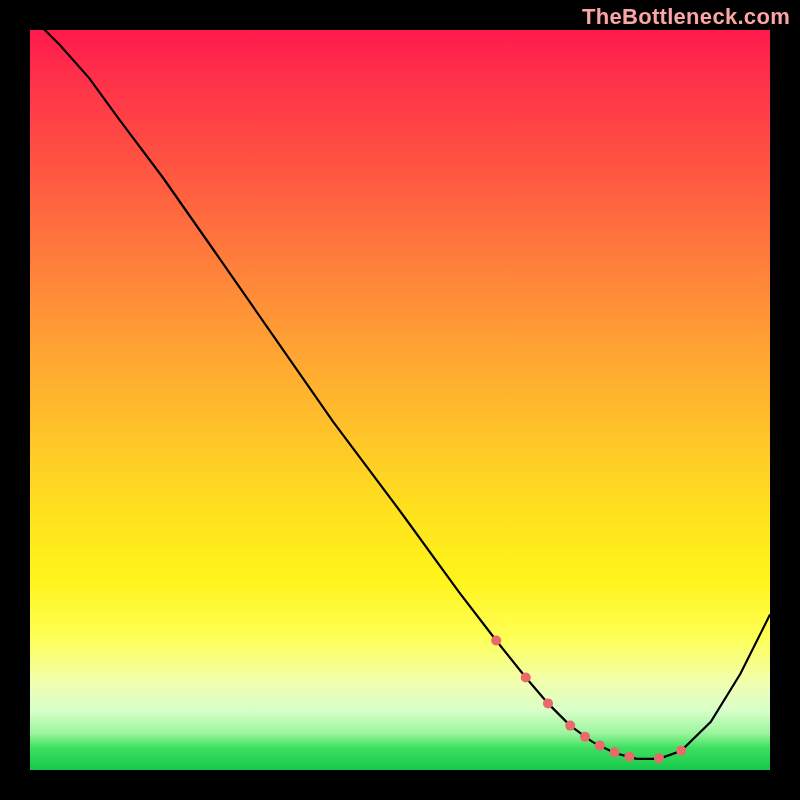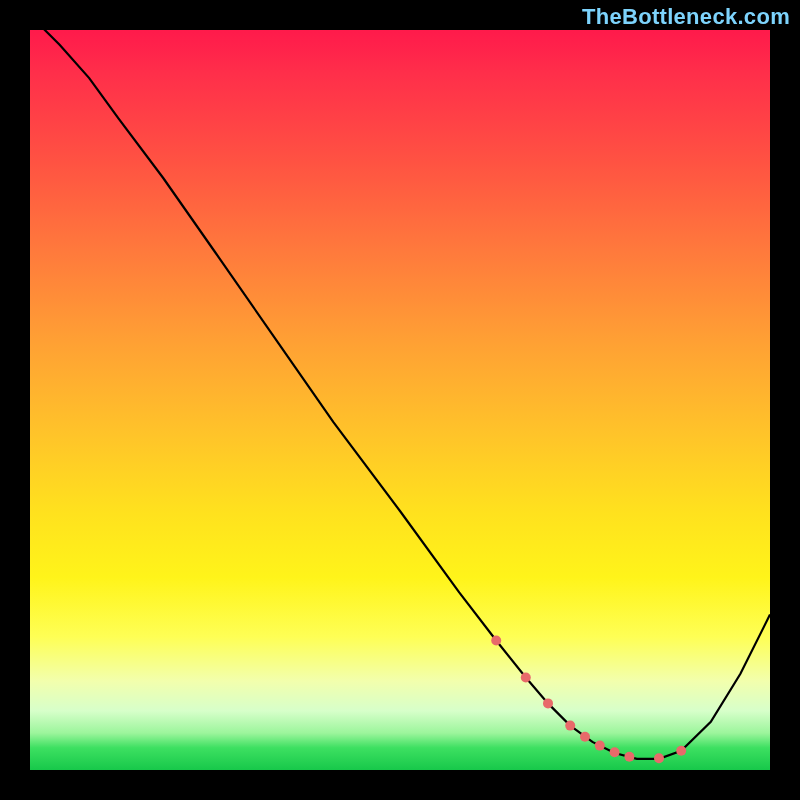"TheBottleneck.com" .watermark { color: #7dd3fc -> #fca5a5 }
